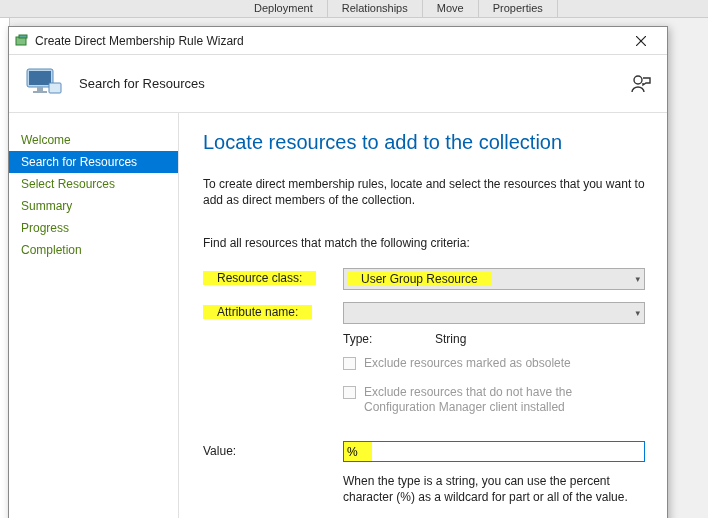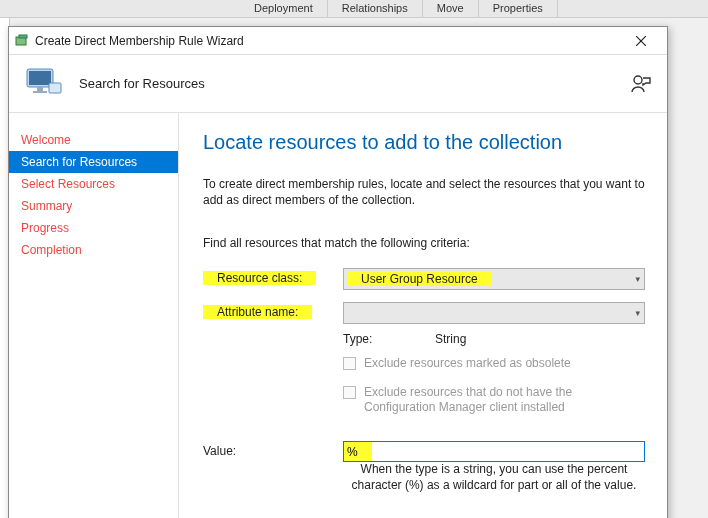"Welcome" .nav-item { color: #ef4444 -> #4d7c0f }
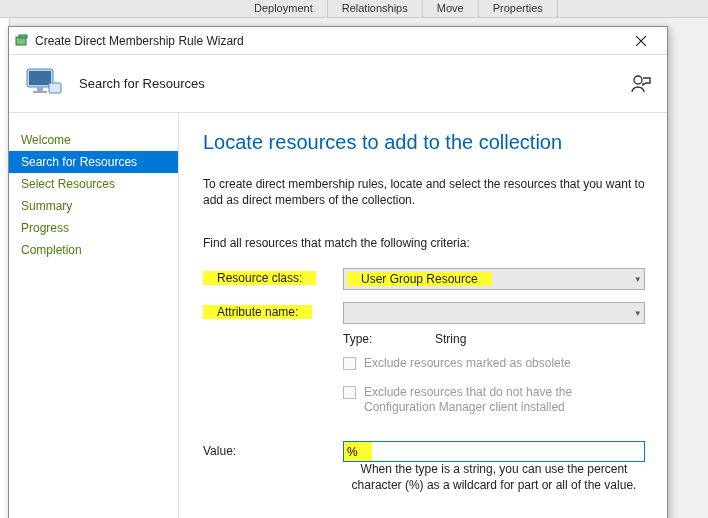"When the type is a" .hint { margin-top: 0 -> 12px; text-align: center -> none }
